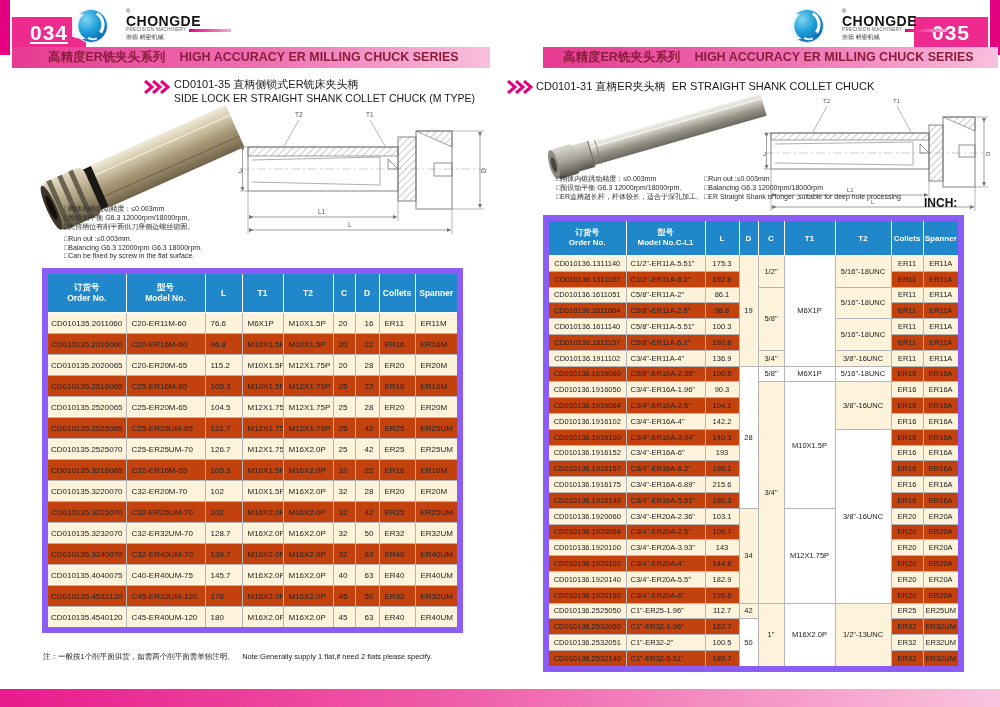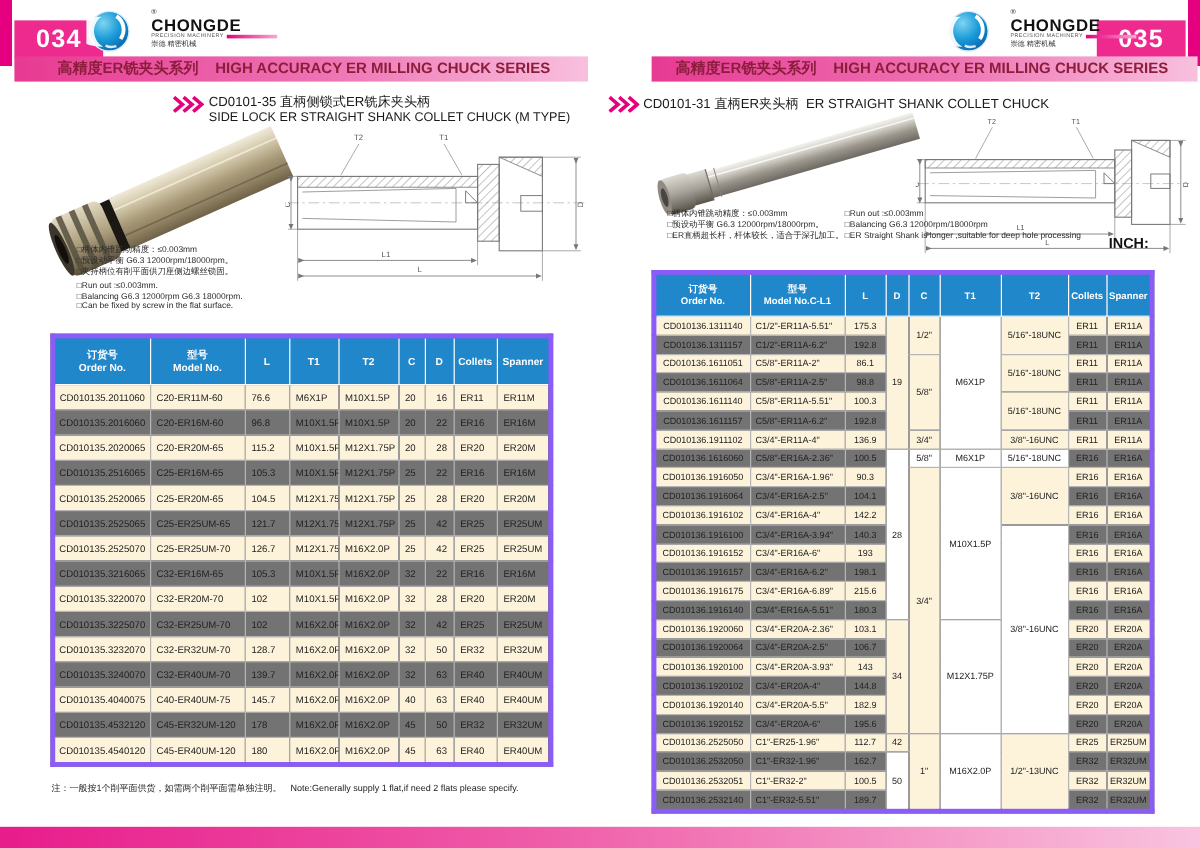"034" div.badge { text-decoration: none -> underline }
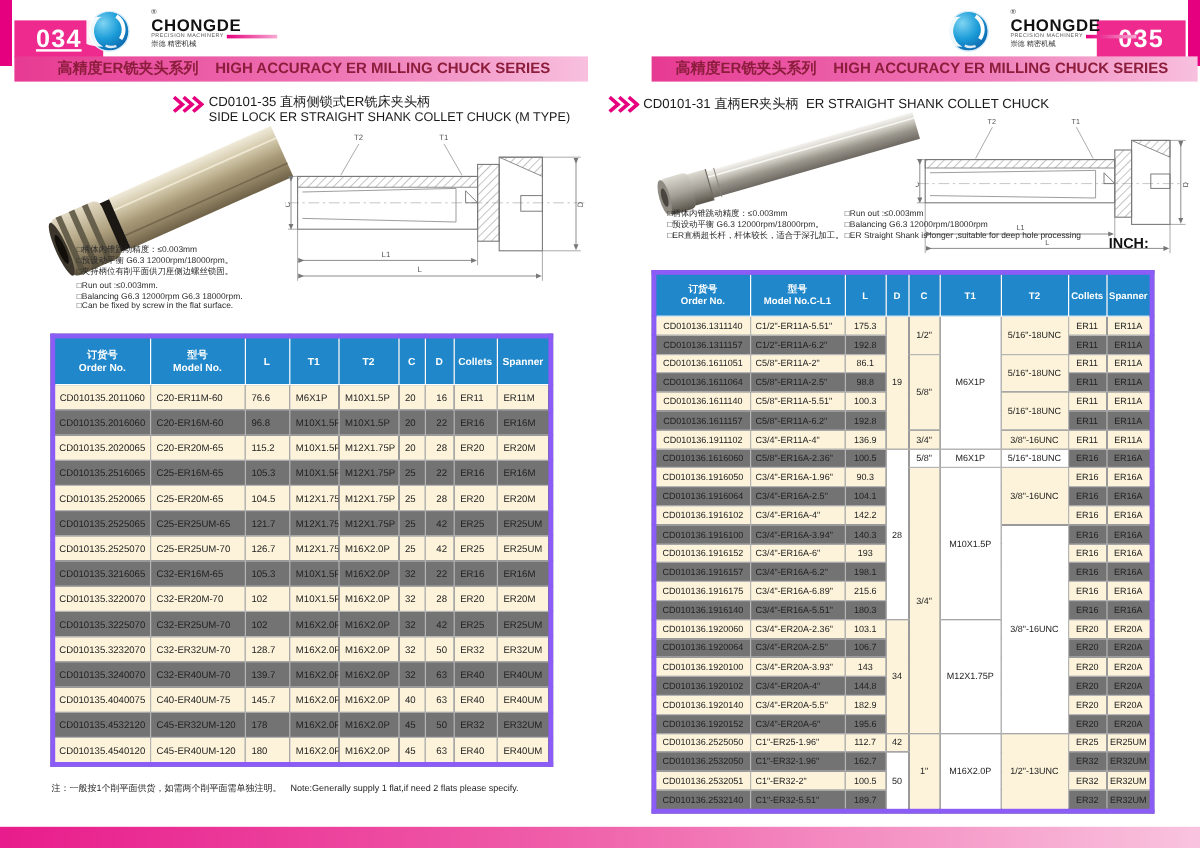"订货号" table { background: #737373 -> #c2410c; border: 4px solid #8b5cf6 -> 6px solid #8b5cf6; margin-top: 10px -> none }
